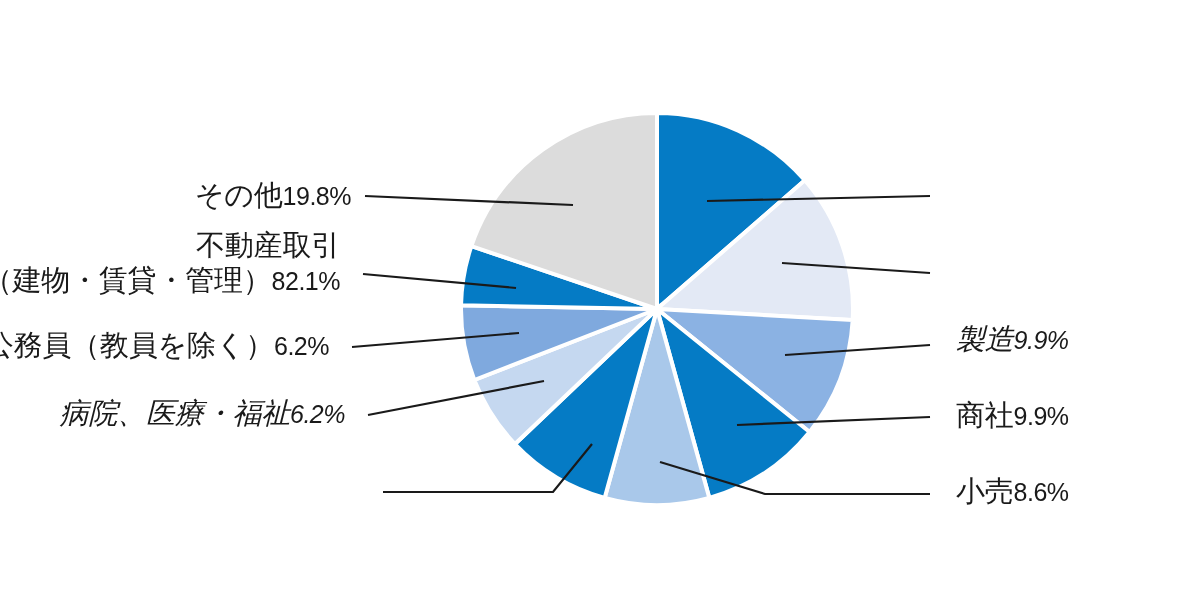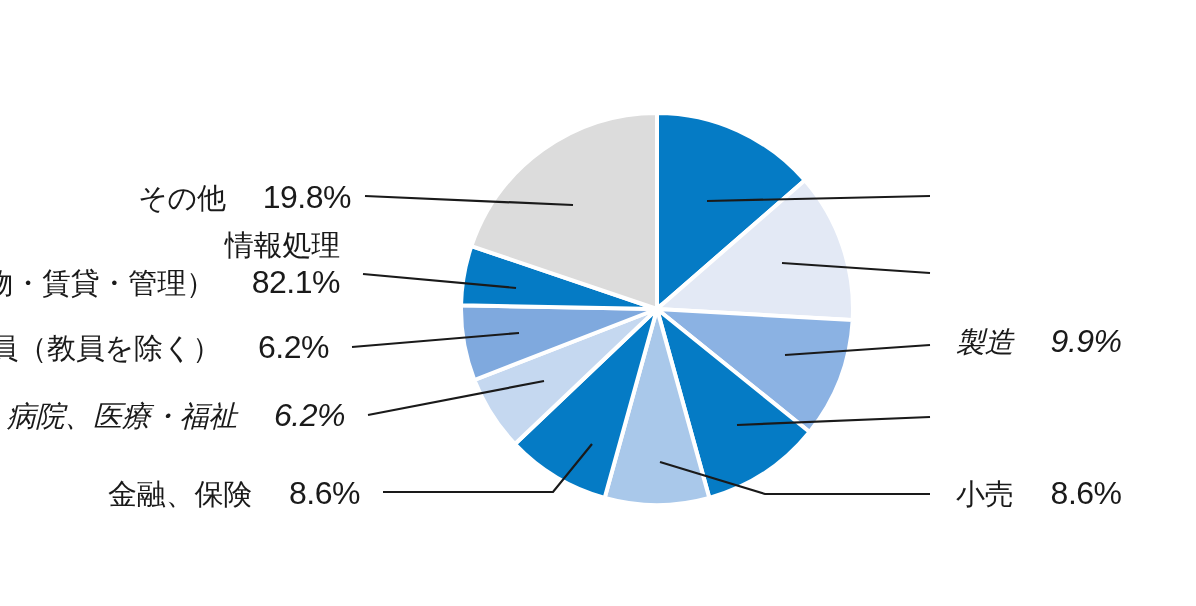"19.8%" .pie-label .pct { font-size: 32px -> 25px; margin-left: 37px -> none }
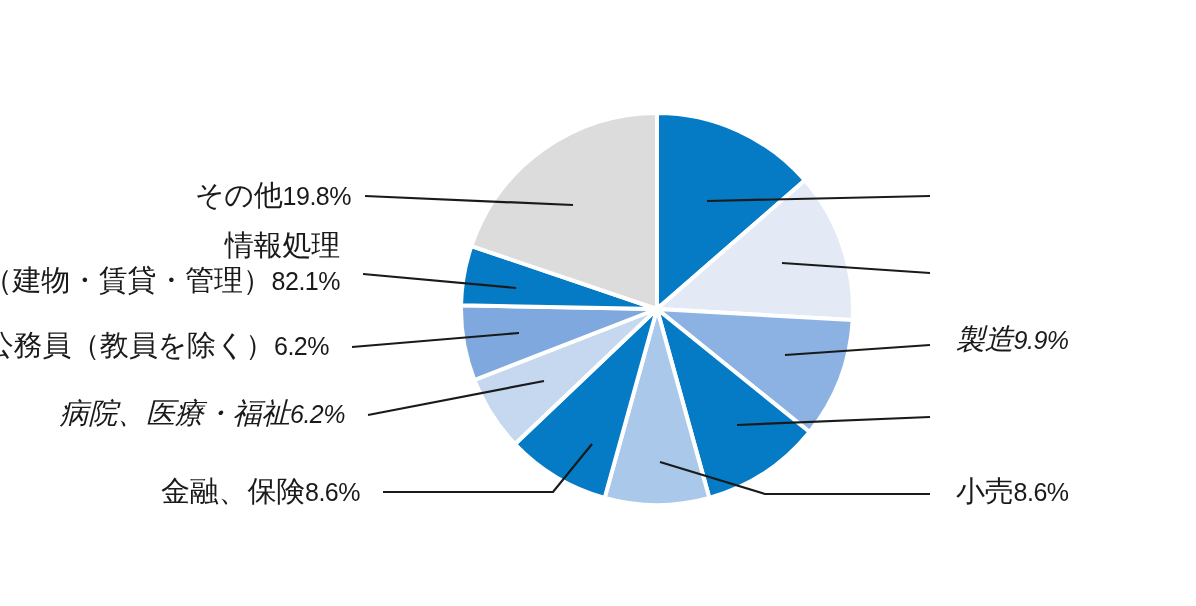"情報処理" span { text: 情報処理 -> 不動産取引 }
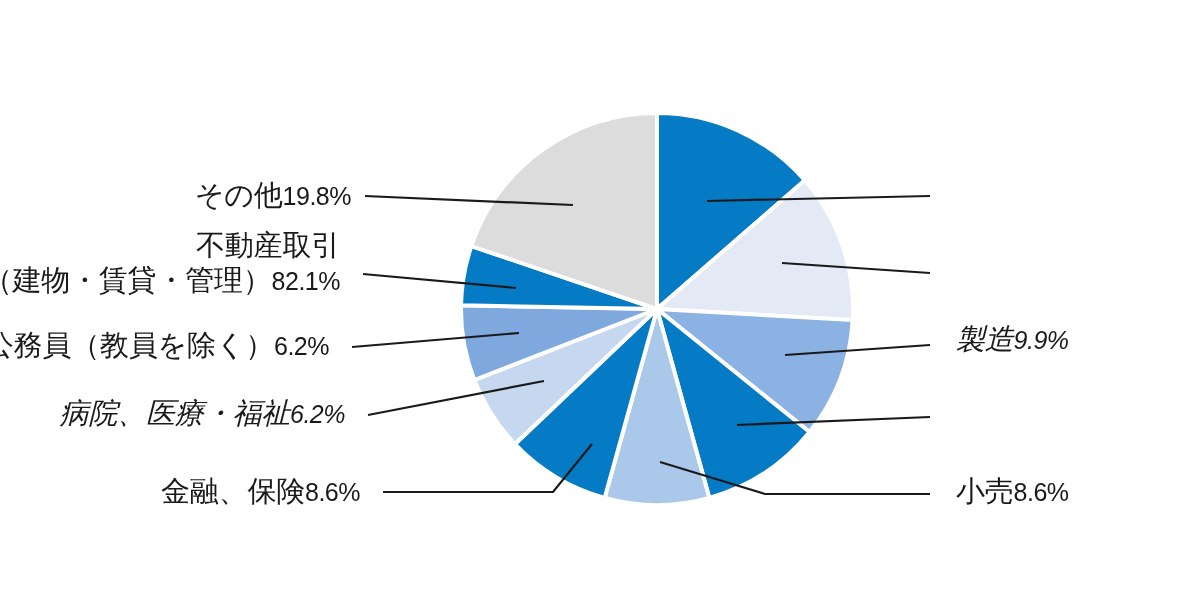"商社9.9%" div.pie-label { html: none -> <div> <span>商社</span><span>9.9%</span> </div> }
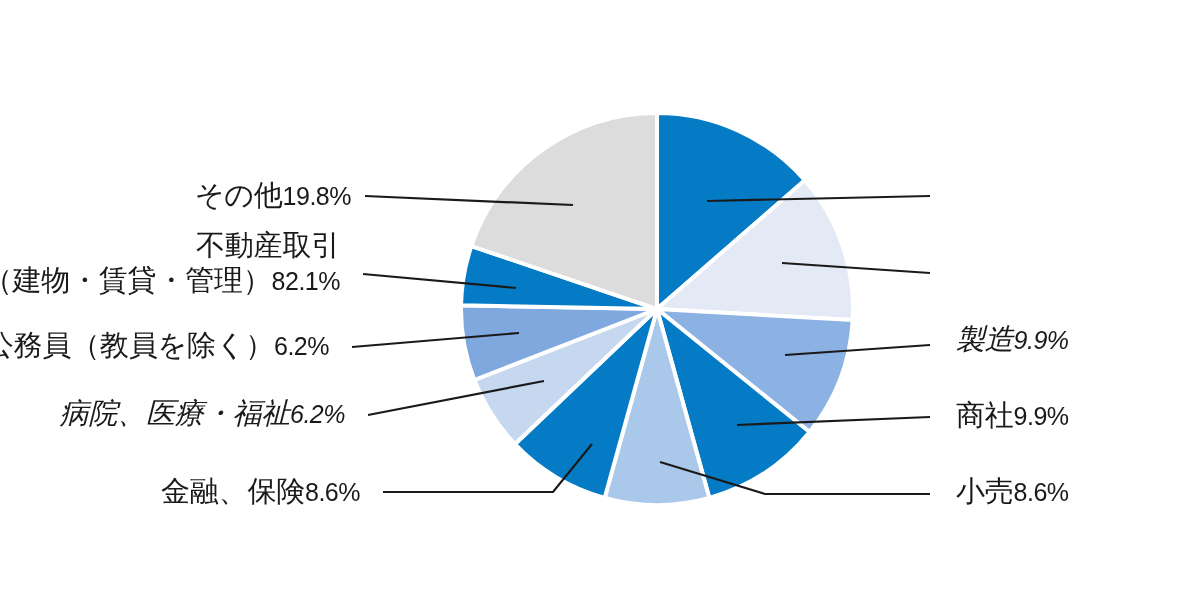"金融、保険8.6%" div.pie-label { html: <div> <span>金融、保険</span><span>8.6%</span> </div> -> none }
